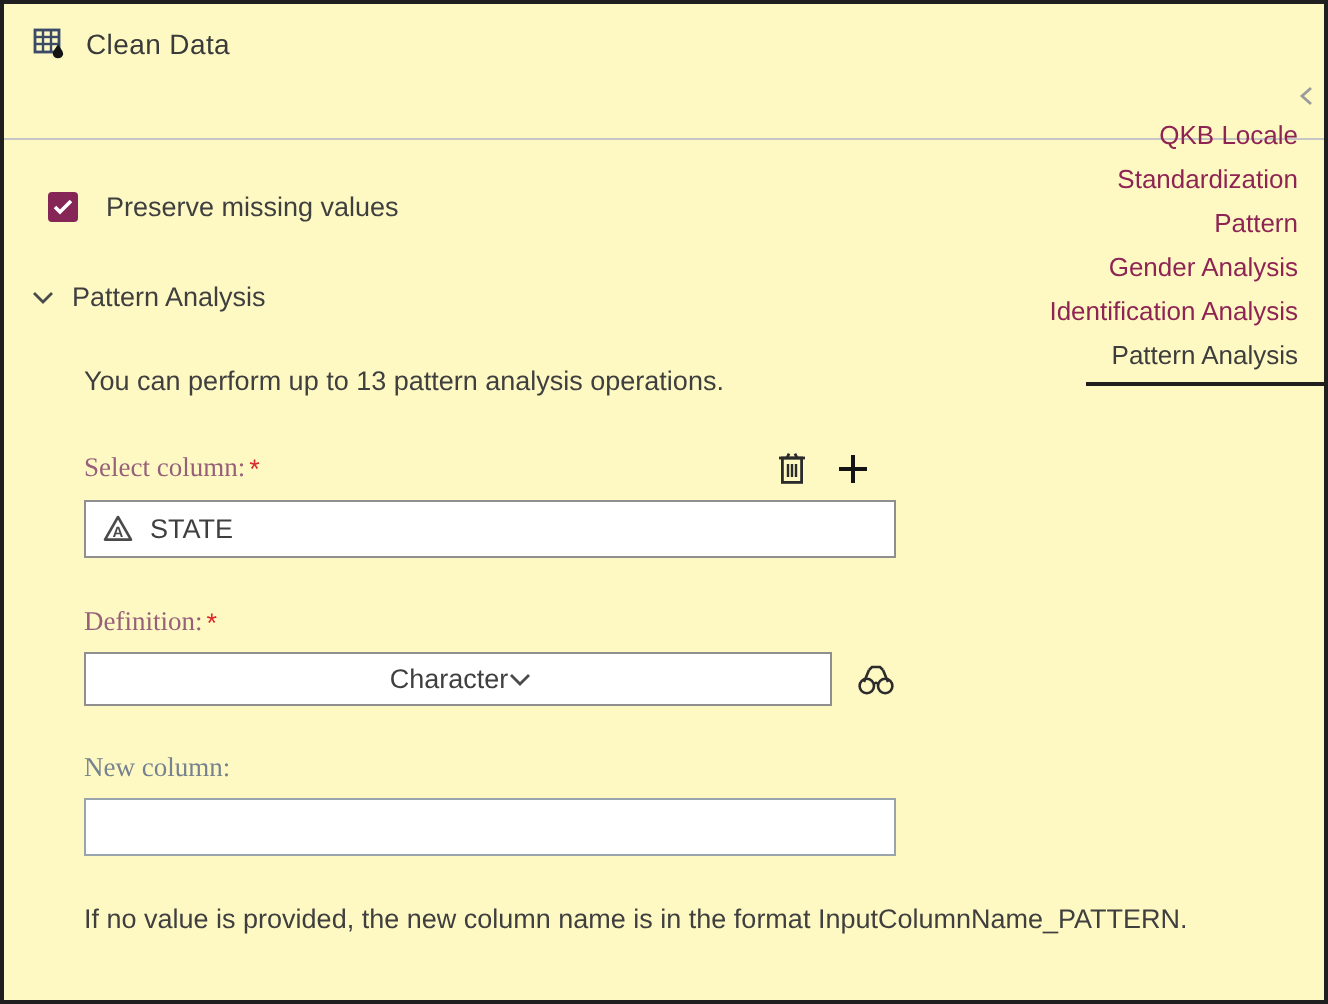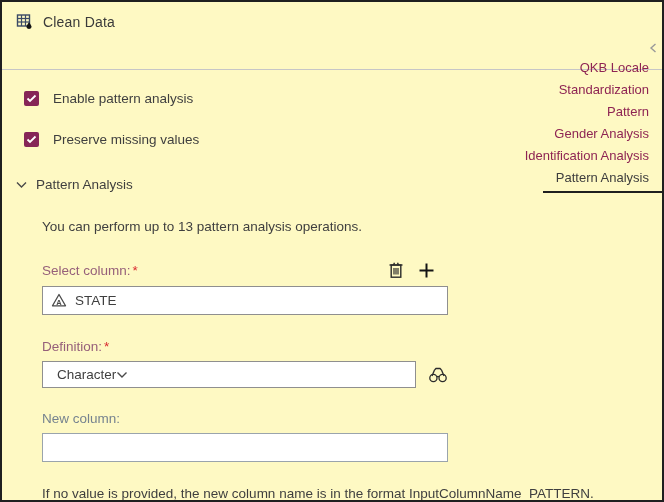"Enable pattern analysis" div.cb-row { html: <div> <span> <svg> <polyline></polyline> </svg> </span> <span>Enable pattern analysis</span> </div> -> none }
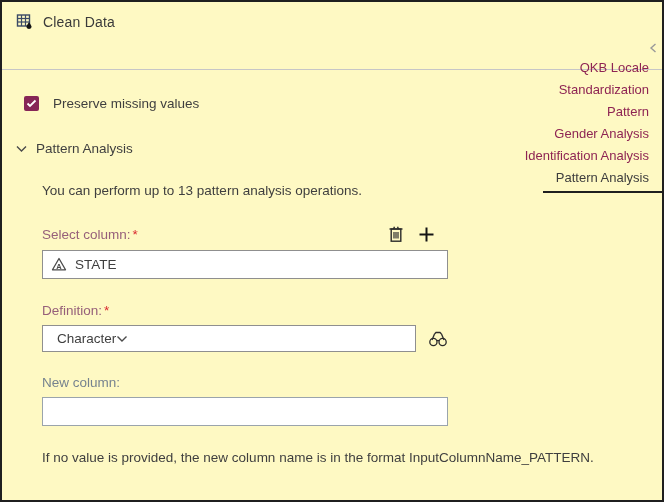"Select column:" .field-label { font-family: none -> Liberation Serif, serif }
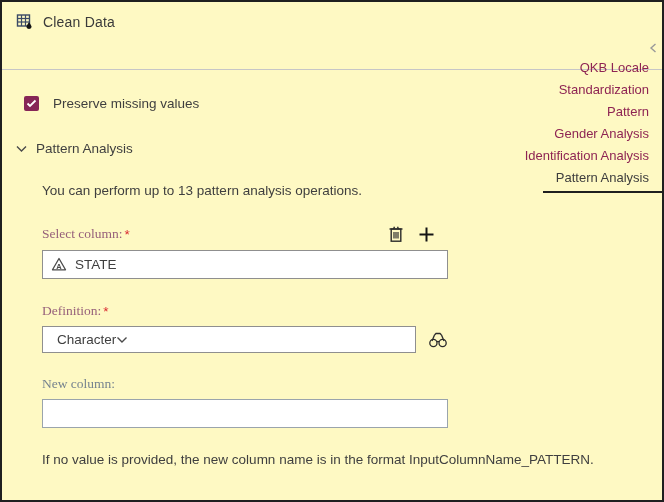"Character" .dropdown { justify-content: flex-start -> center }
